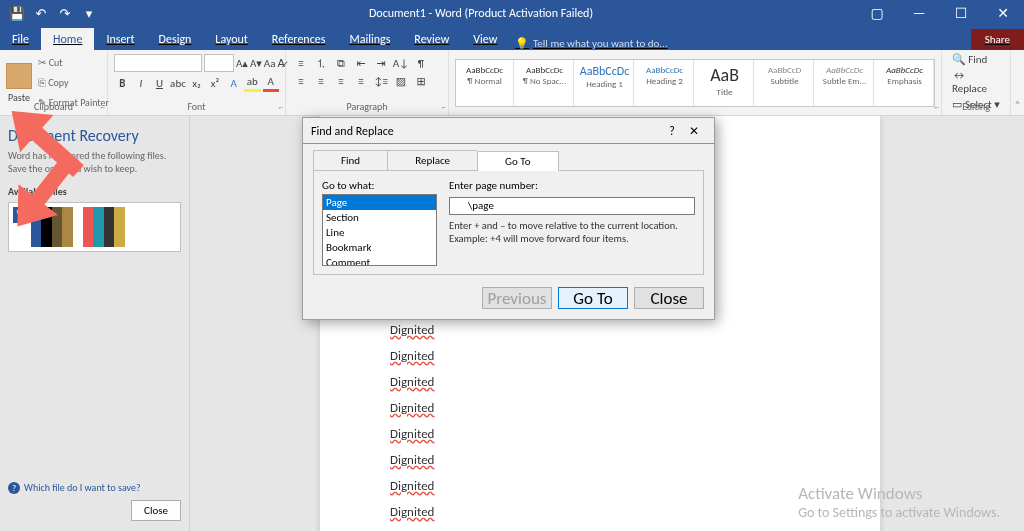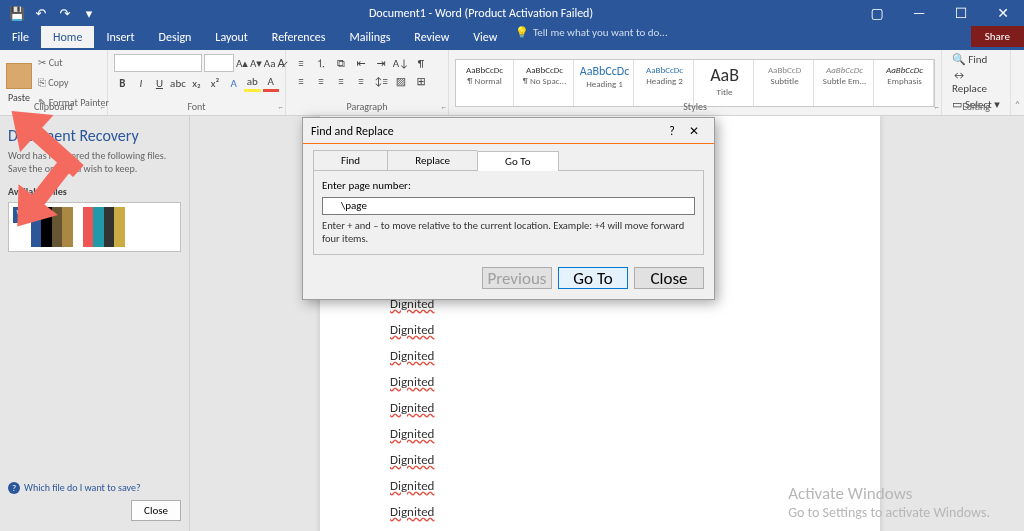"File" .ribbon-tabs { align-items: flex-start -> flex-end; text-decoration: none -> underline }
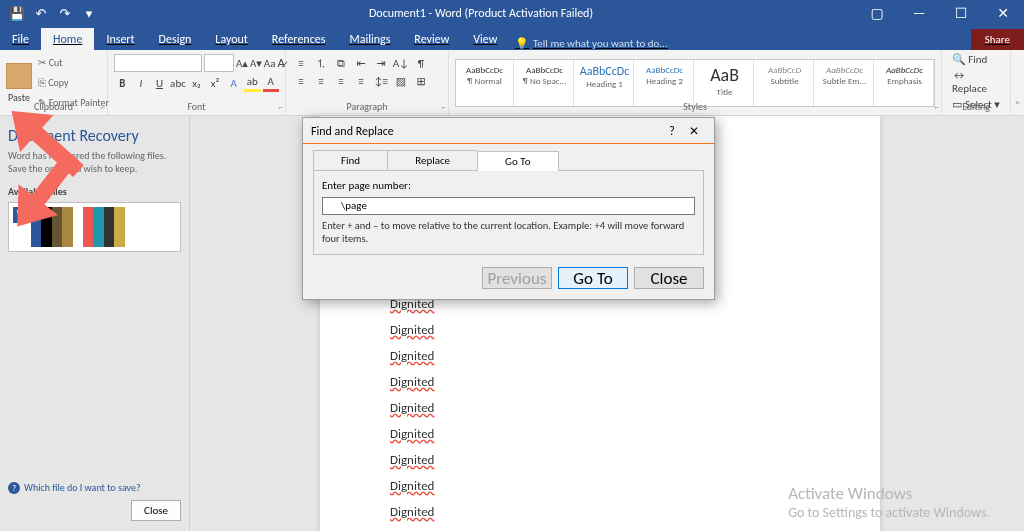"Styles" div.group-label { html: <div>Styles</div> -> none }
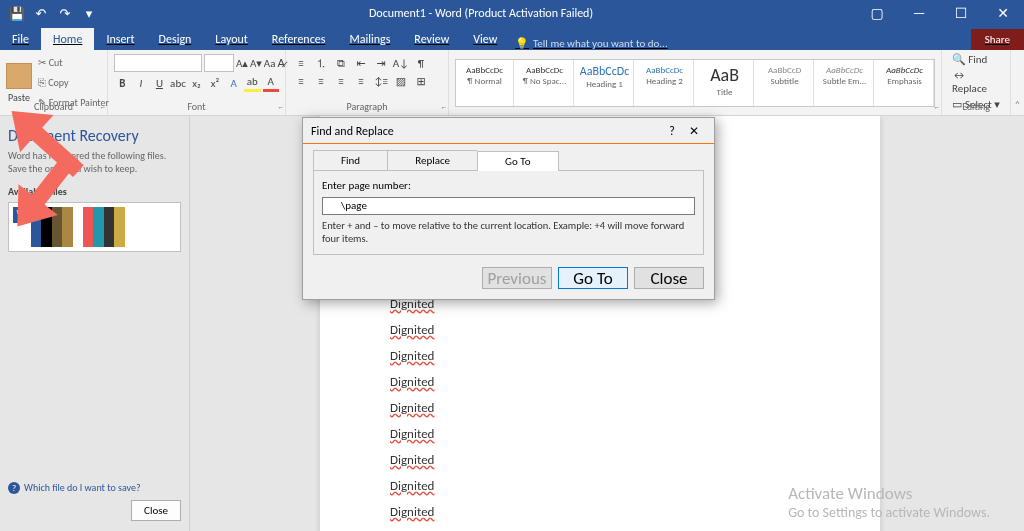"Go to what:" div.goto-left { html: none -> <div> <label>Go to what:</label> <div> <div>Page</div> <div>Section</div> <div>Line</div> <div>Bookmark</div> <div>Comment</div> </div> </div> }
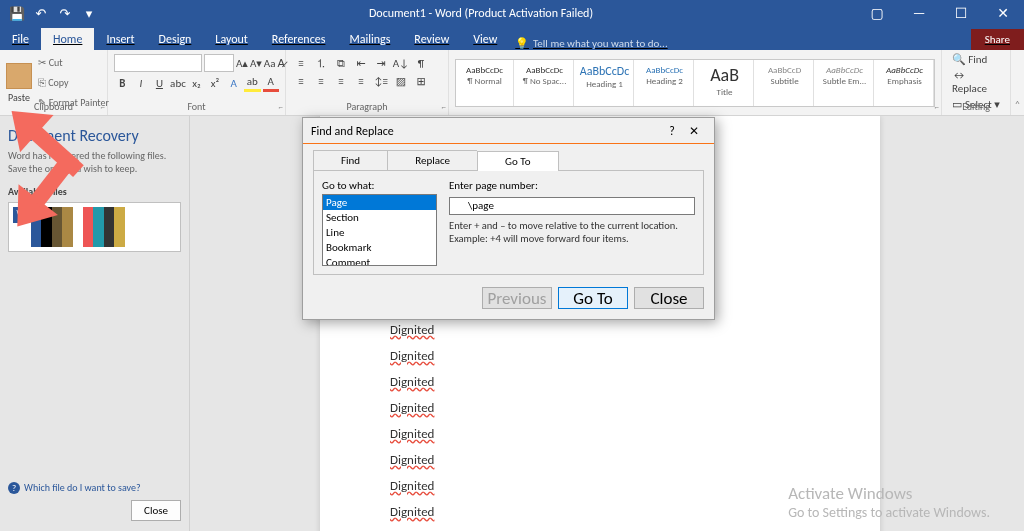"Activate Windows" .activate { right: 34px -> 24px }
